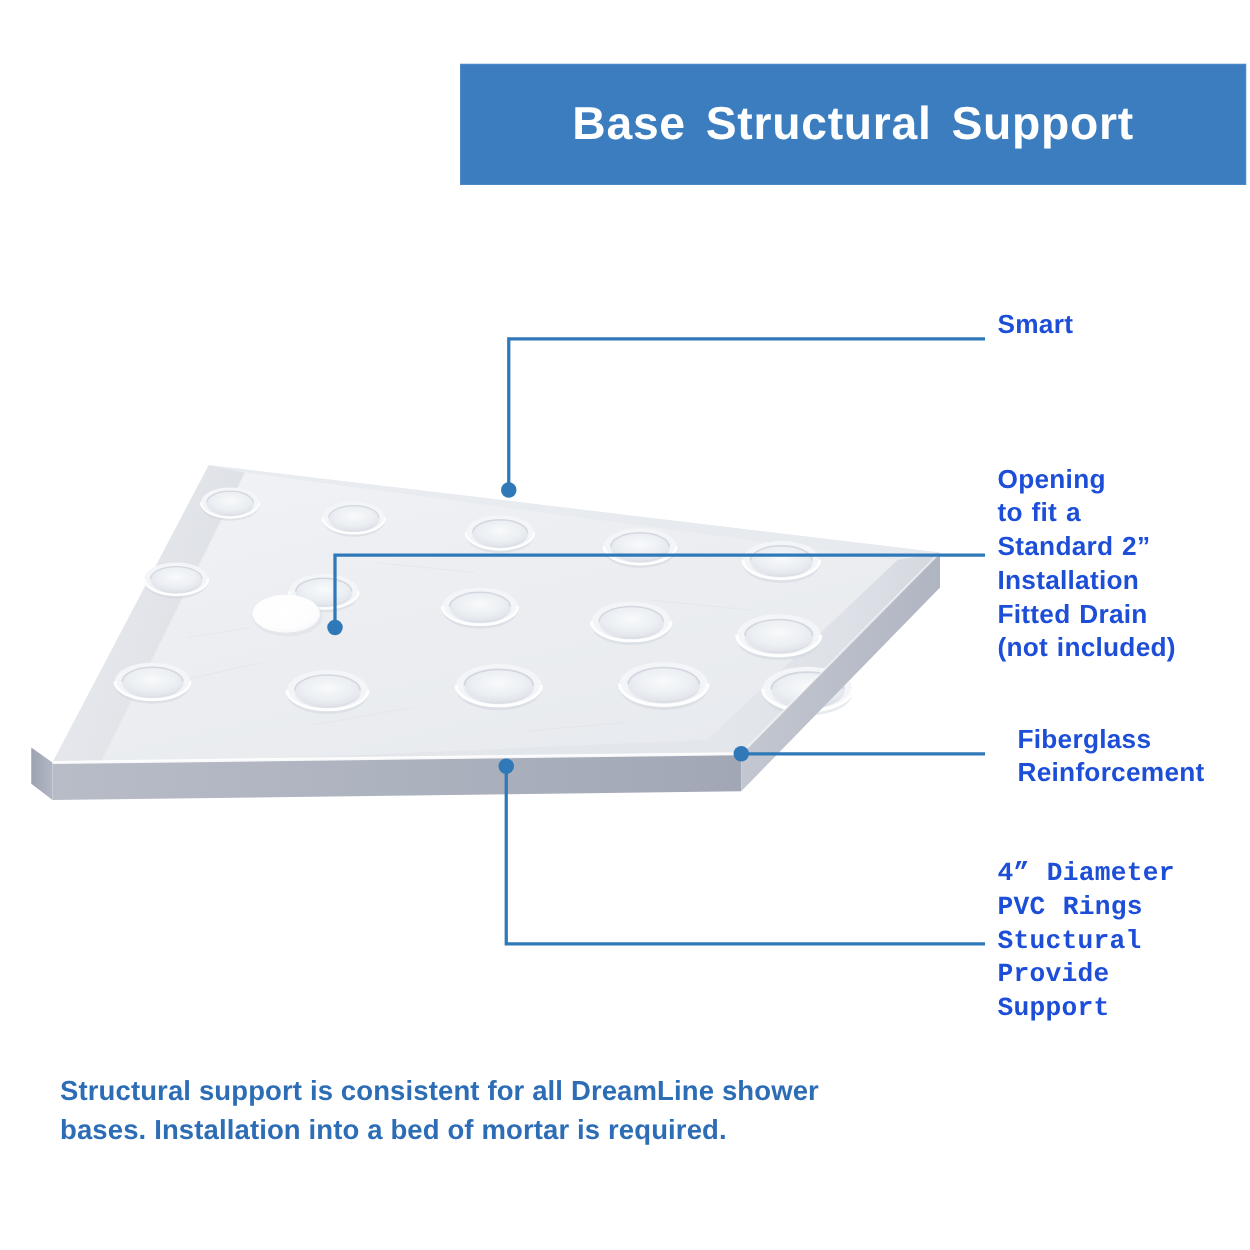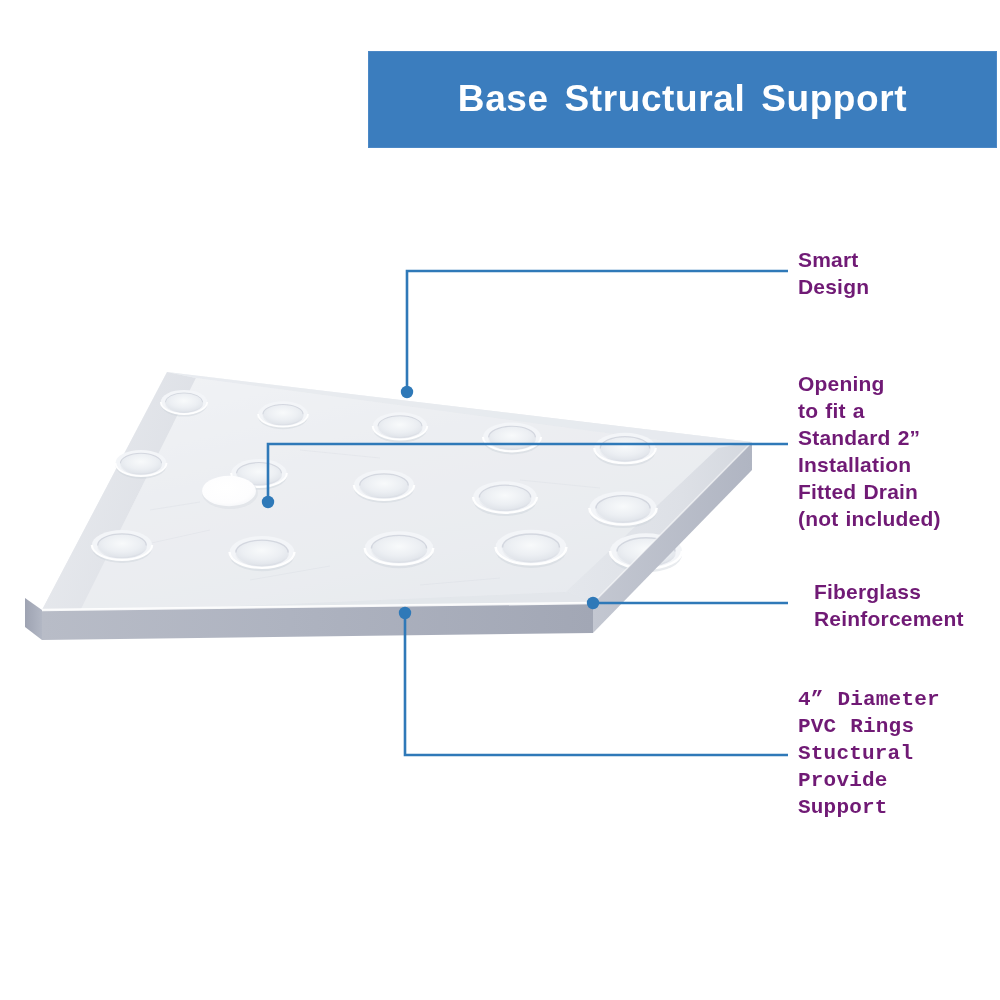"Smart" .callout-label { color: #701a75 -> #1d4ed8 }
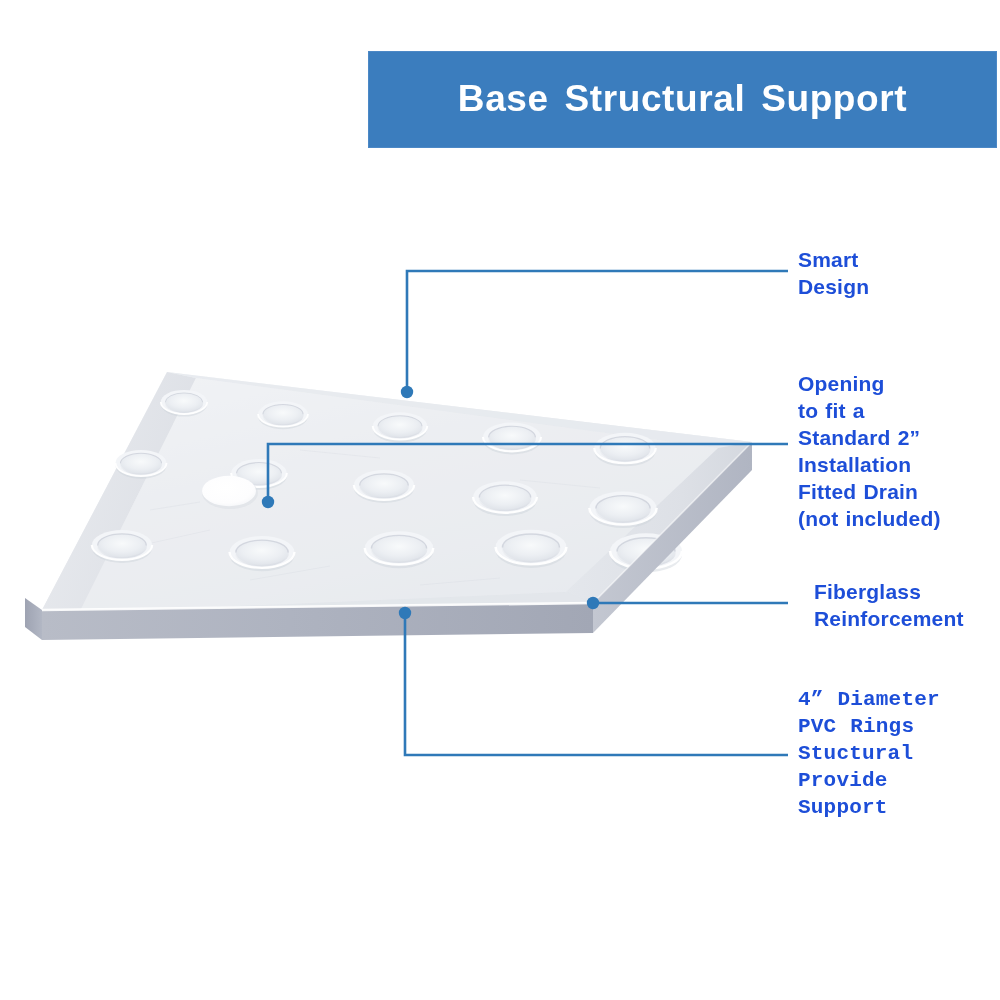"Design" div { html: <div>Design</div> -> none }
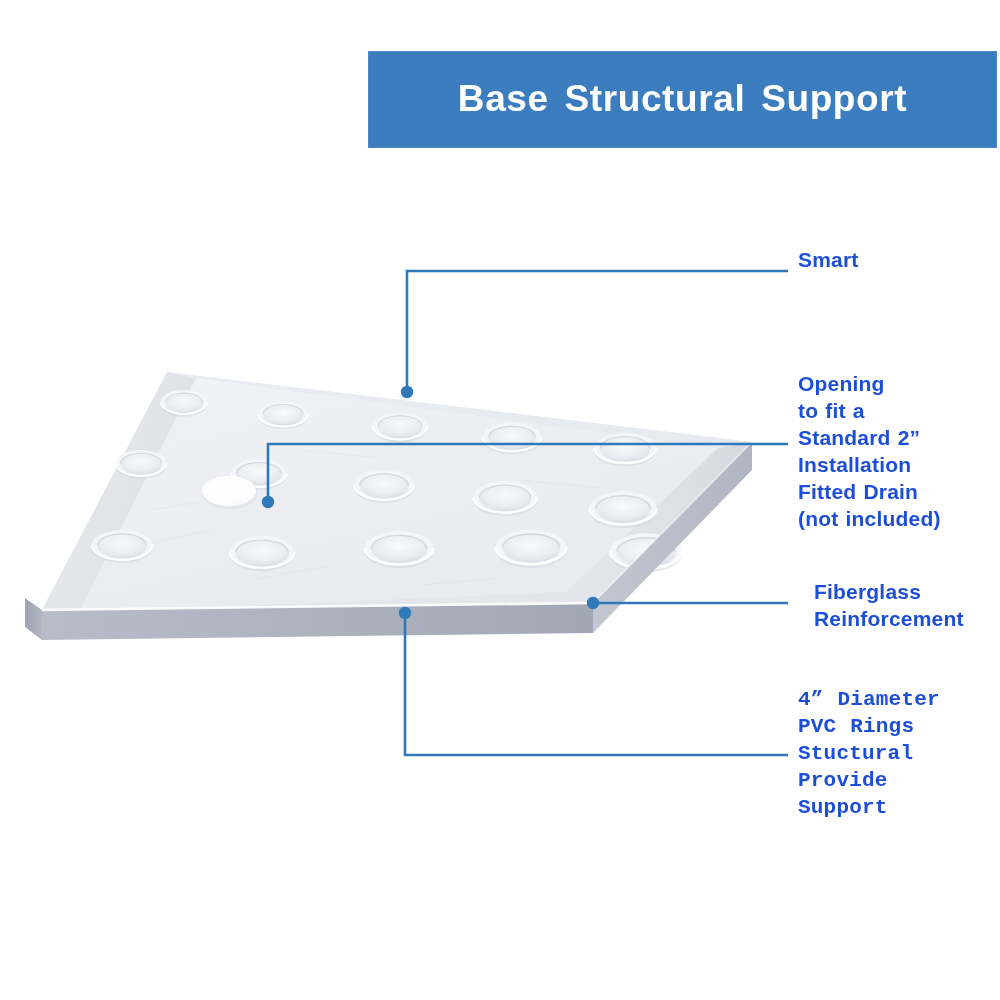"Structural support is consistent for" div { html: none -> <div>Structural support is consistent for all DreamLine shower bases. Installation into a bed of mortar is required.</div> }
